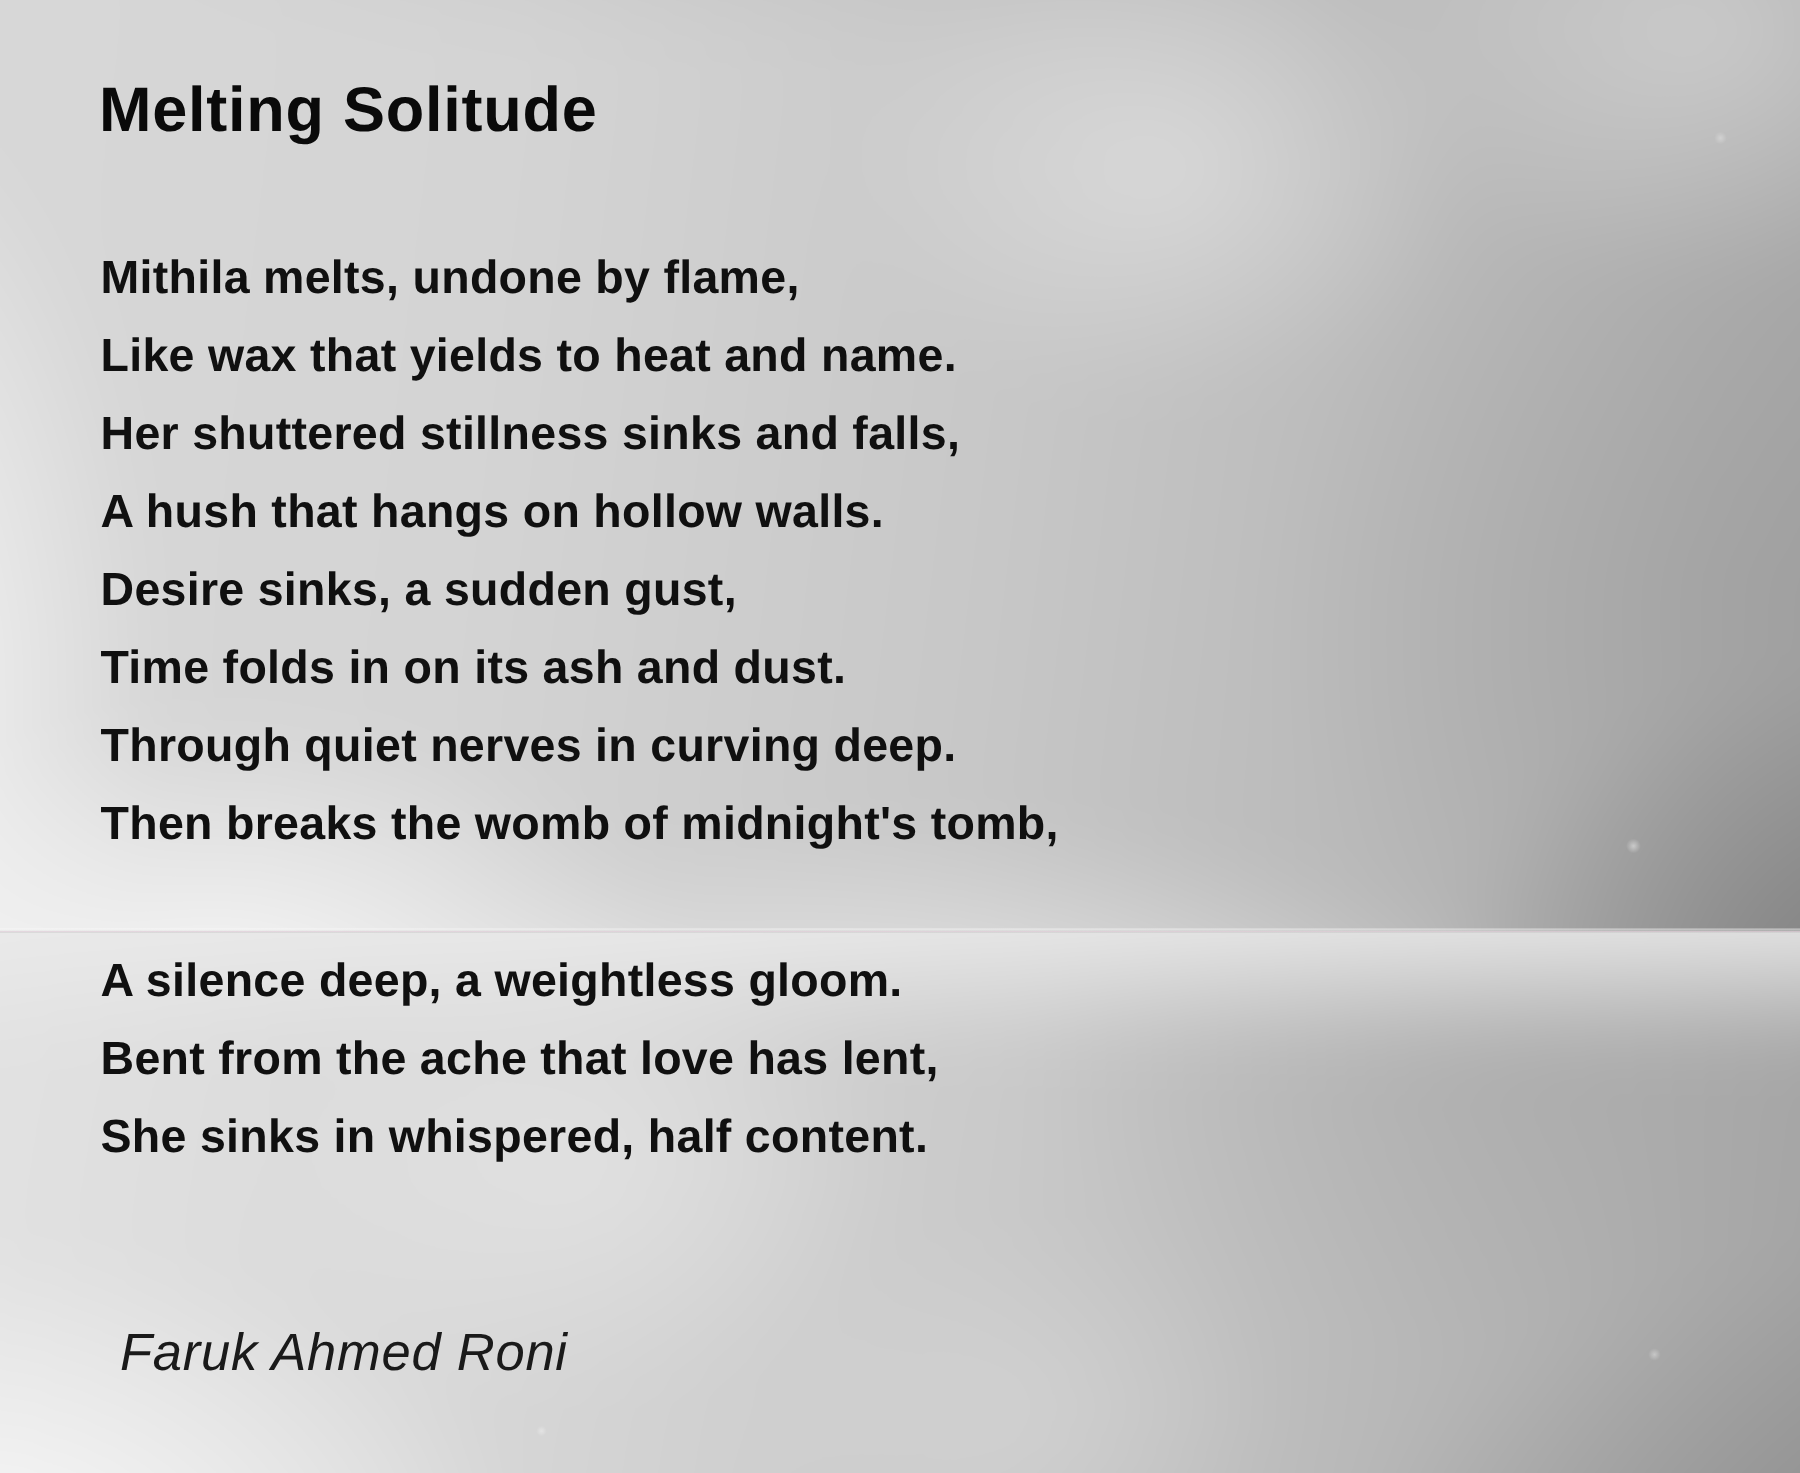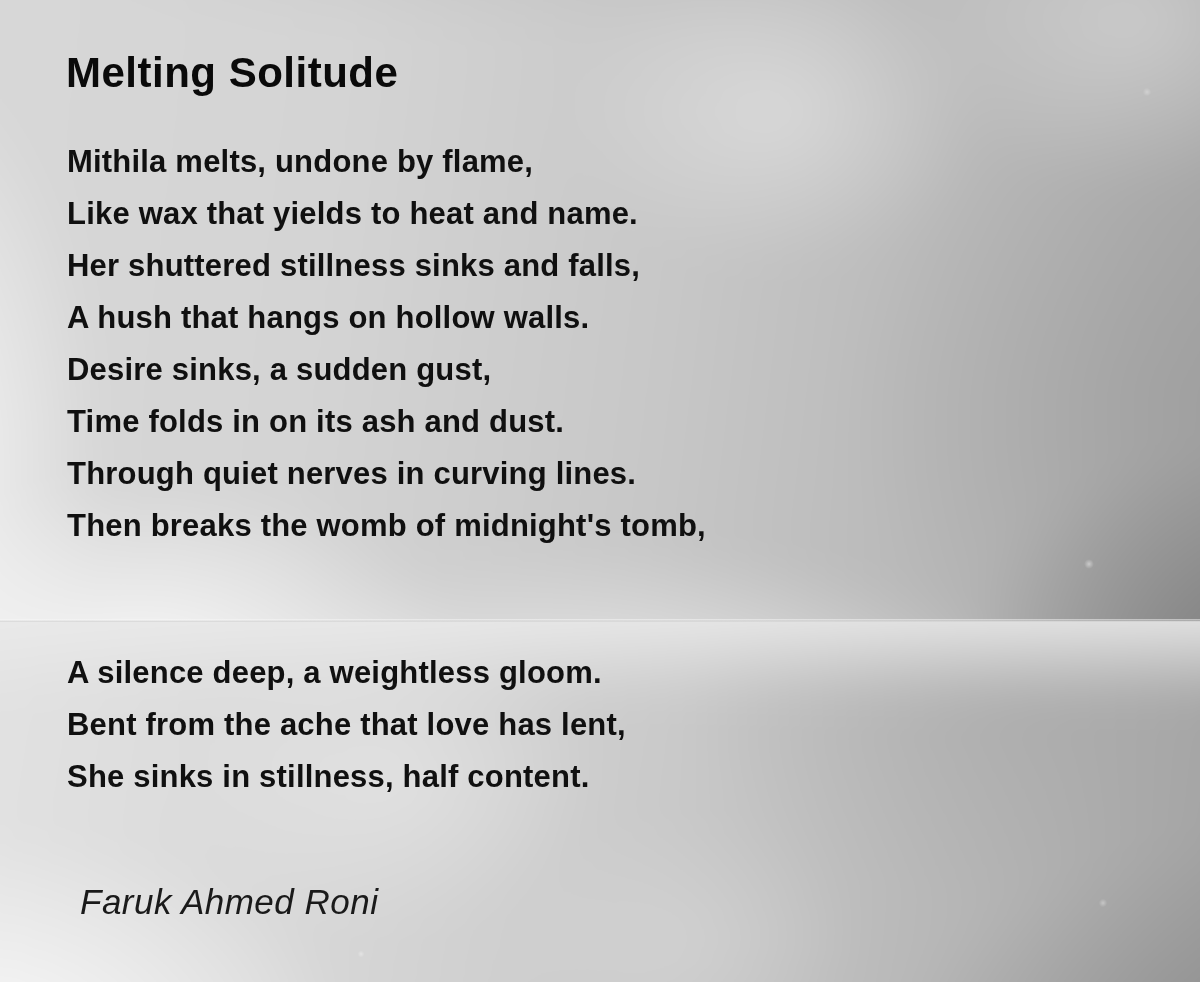"Mithila melts, undone by flame," .stanza-1 { top: 136px -> 159px }
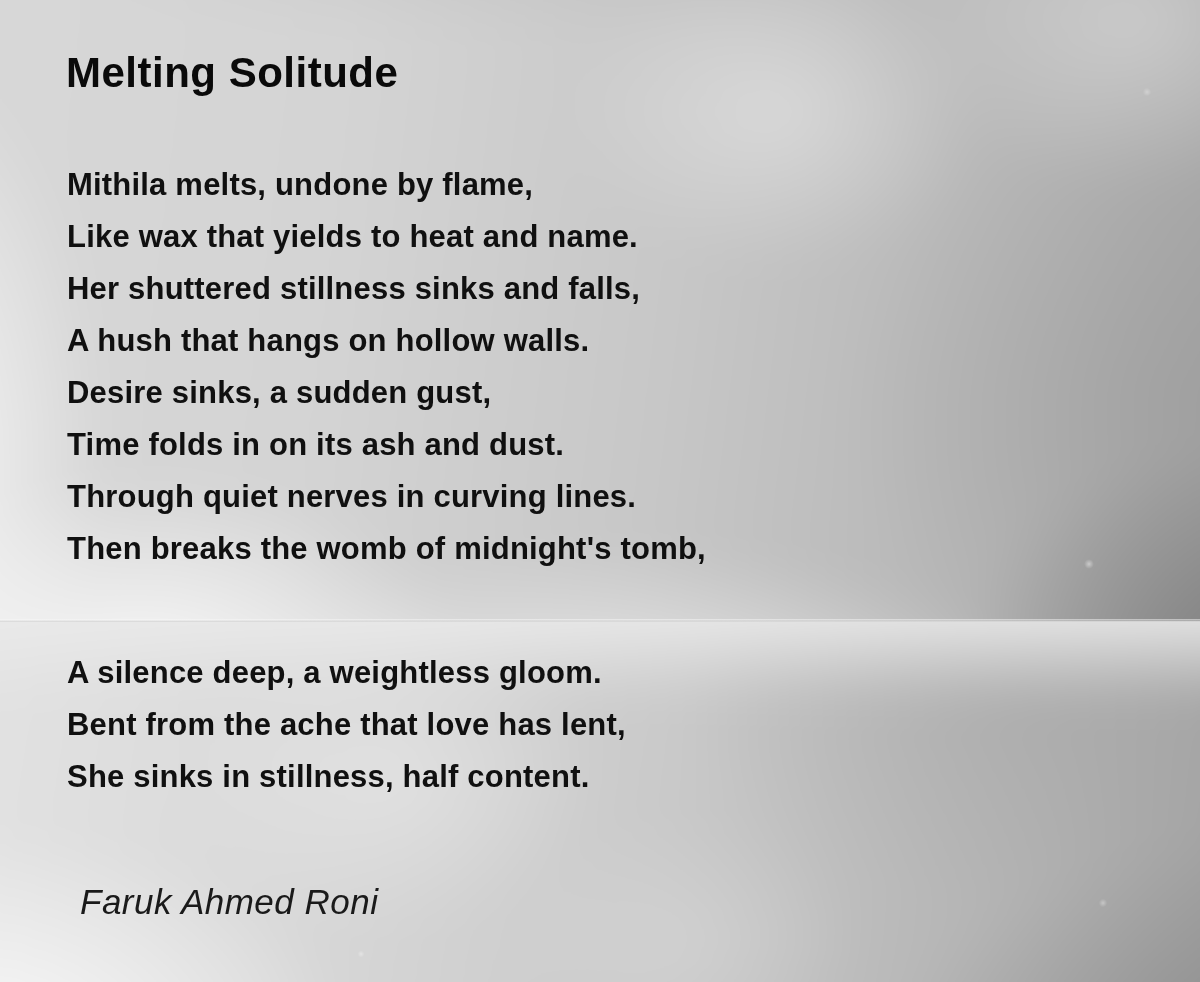"Through quiet nerves in curving" div.poem-line { text: lines -> deep }
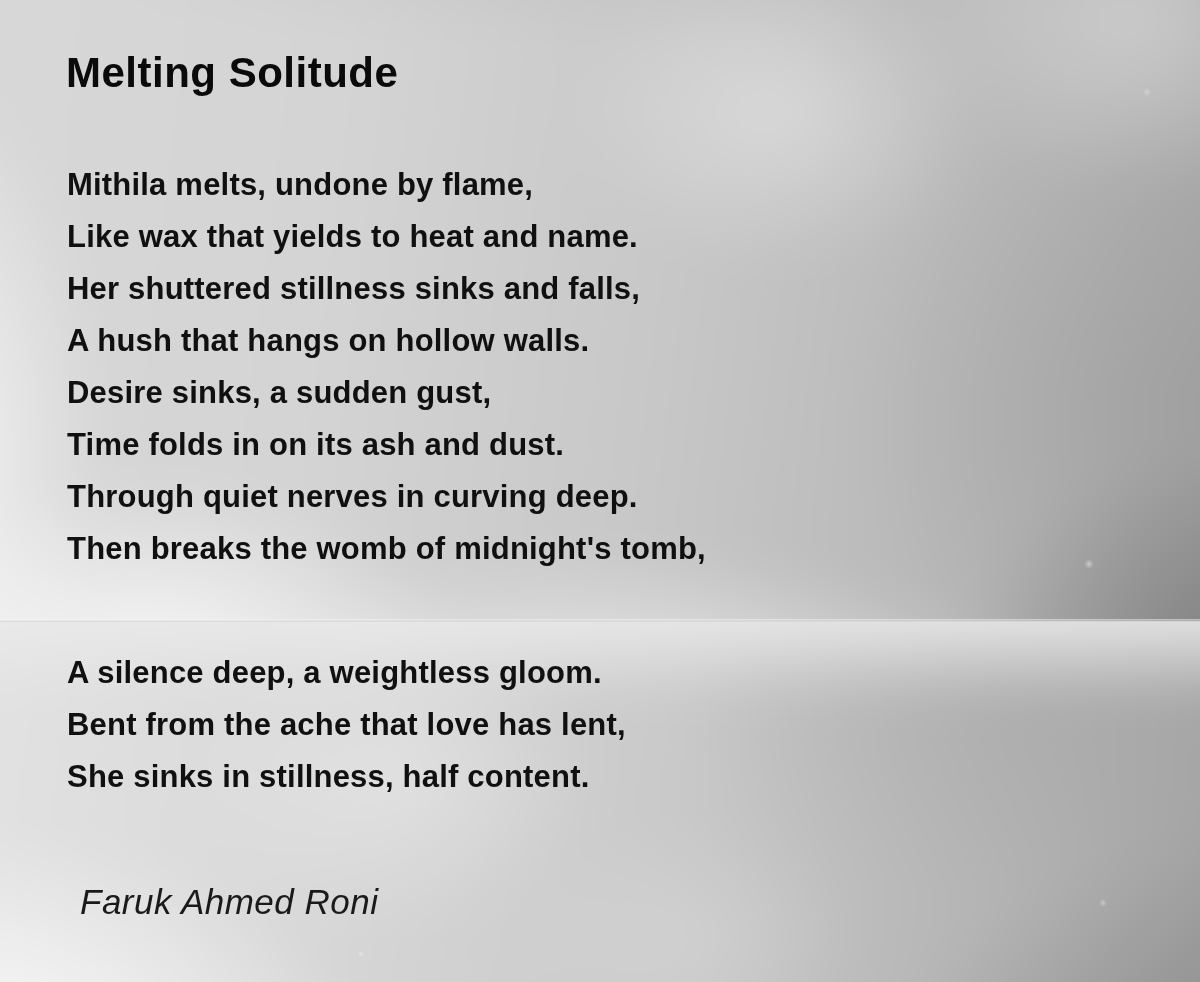"A silence deep, a weightless" .stanza-2 { top: 647px -> 628px }
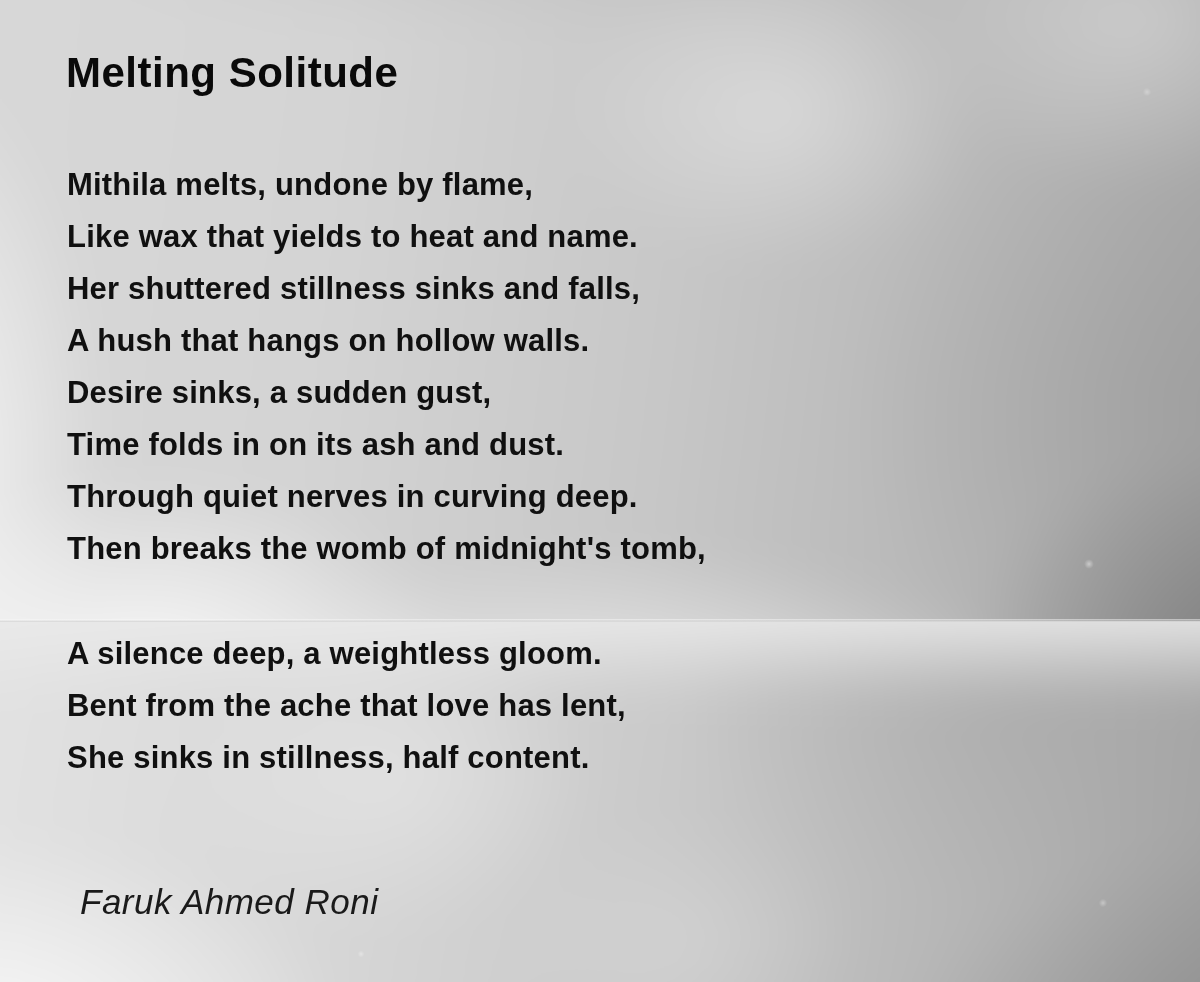"She sinks in stillness, half" div.poem-line { text: stillness -> whispered }
